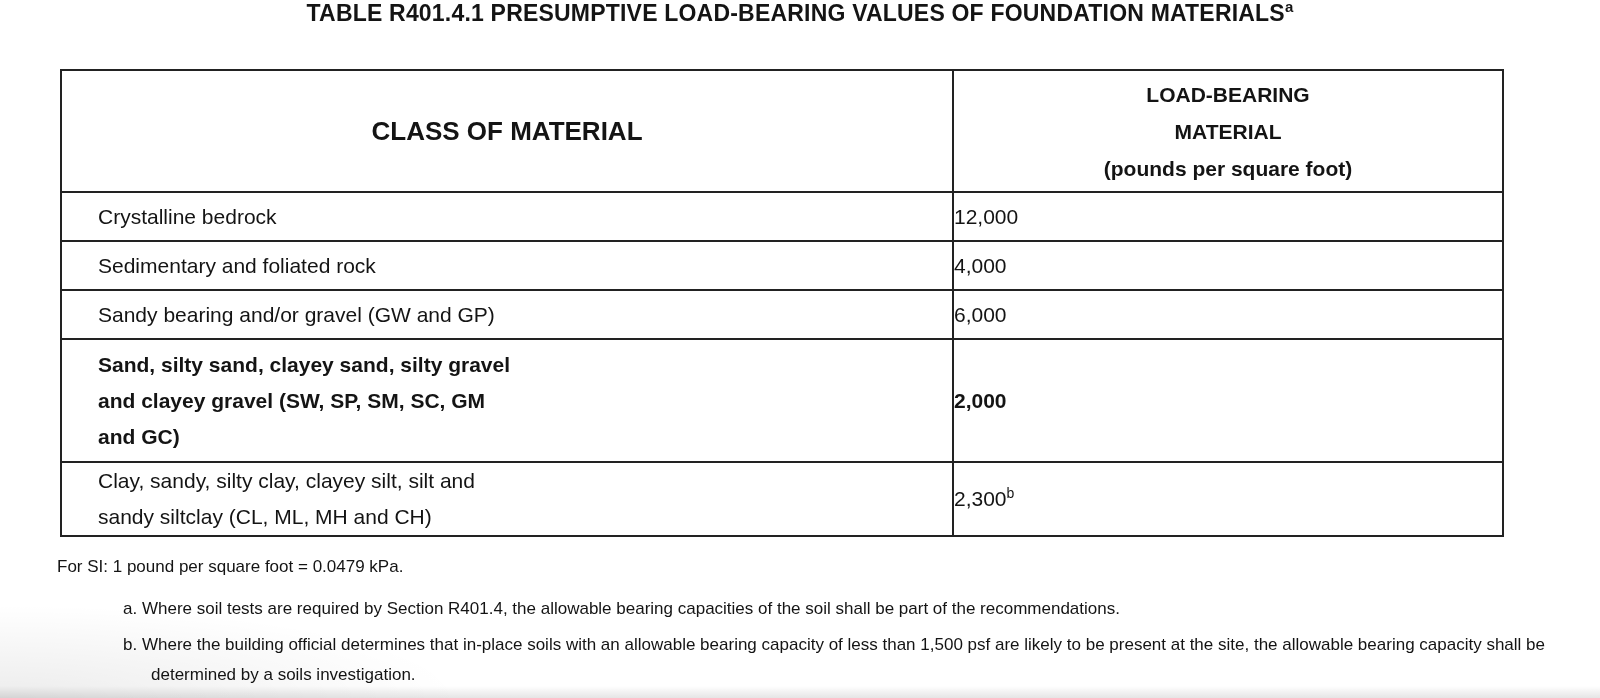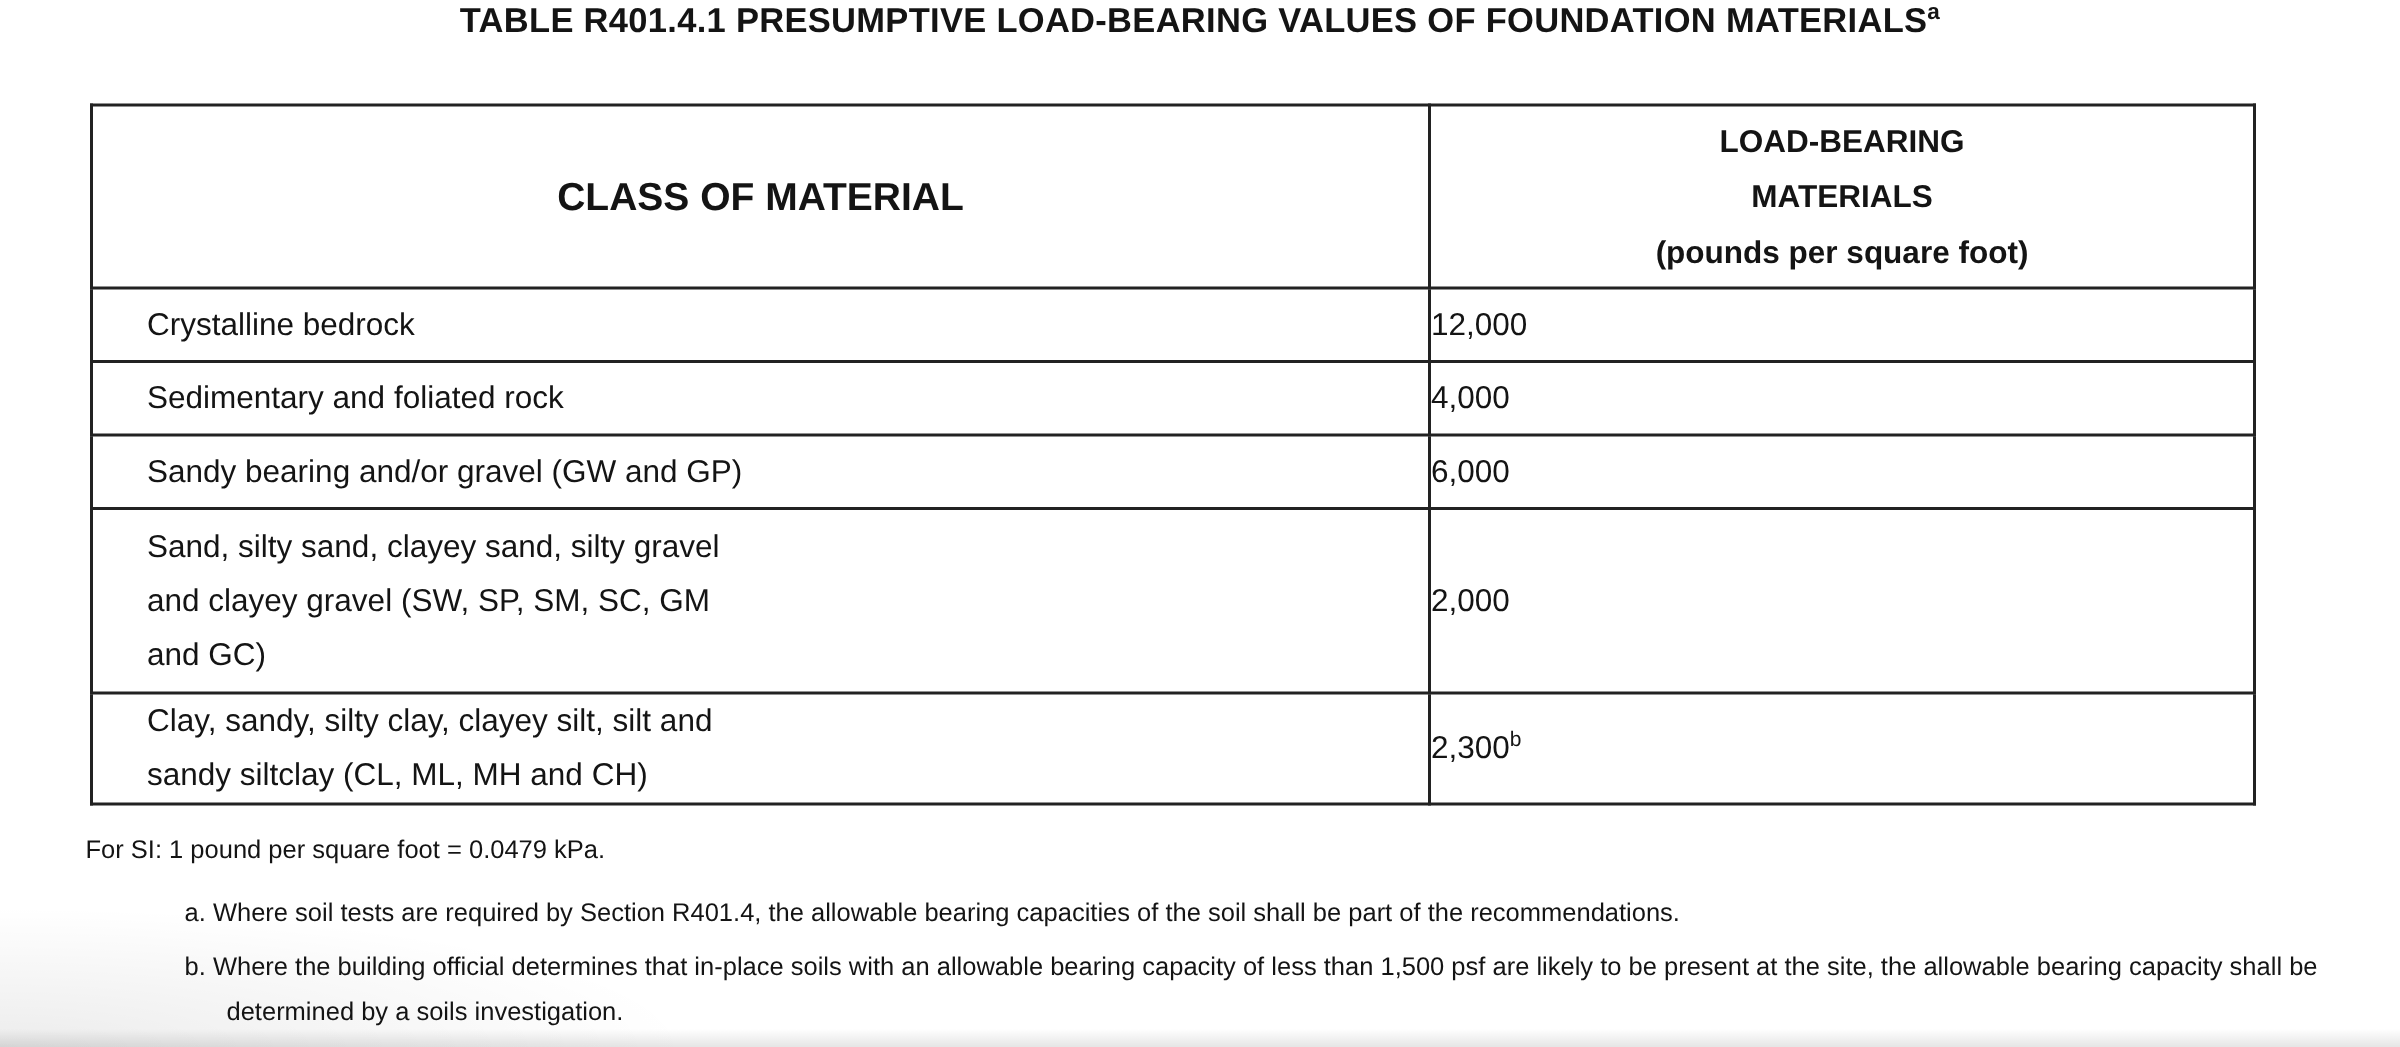"LOAD-BEARING" th.pressure-header { text: MATERIALS -> MATERIAL }
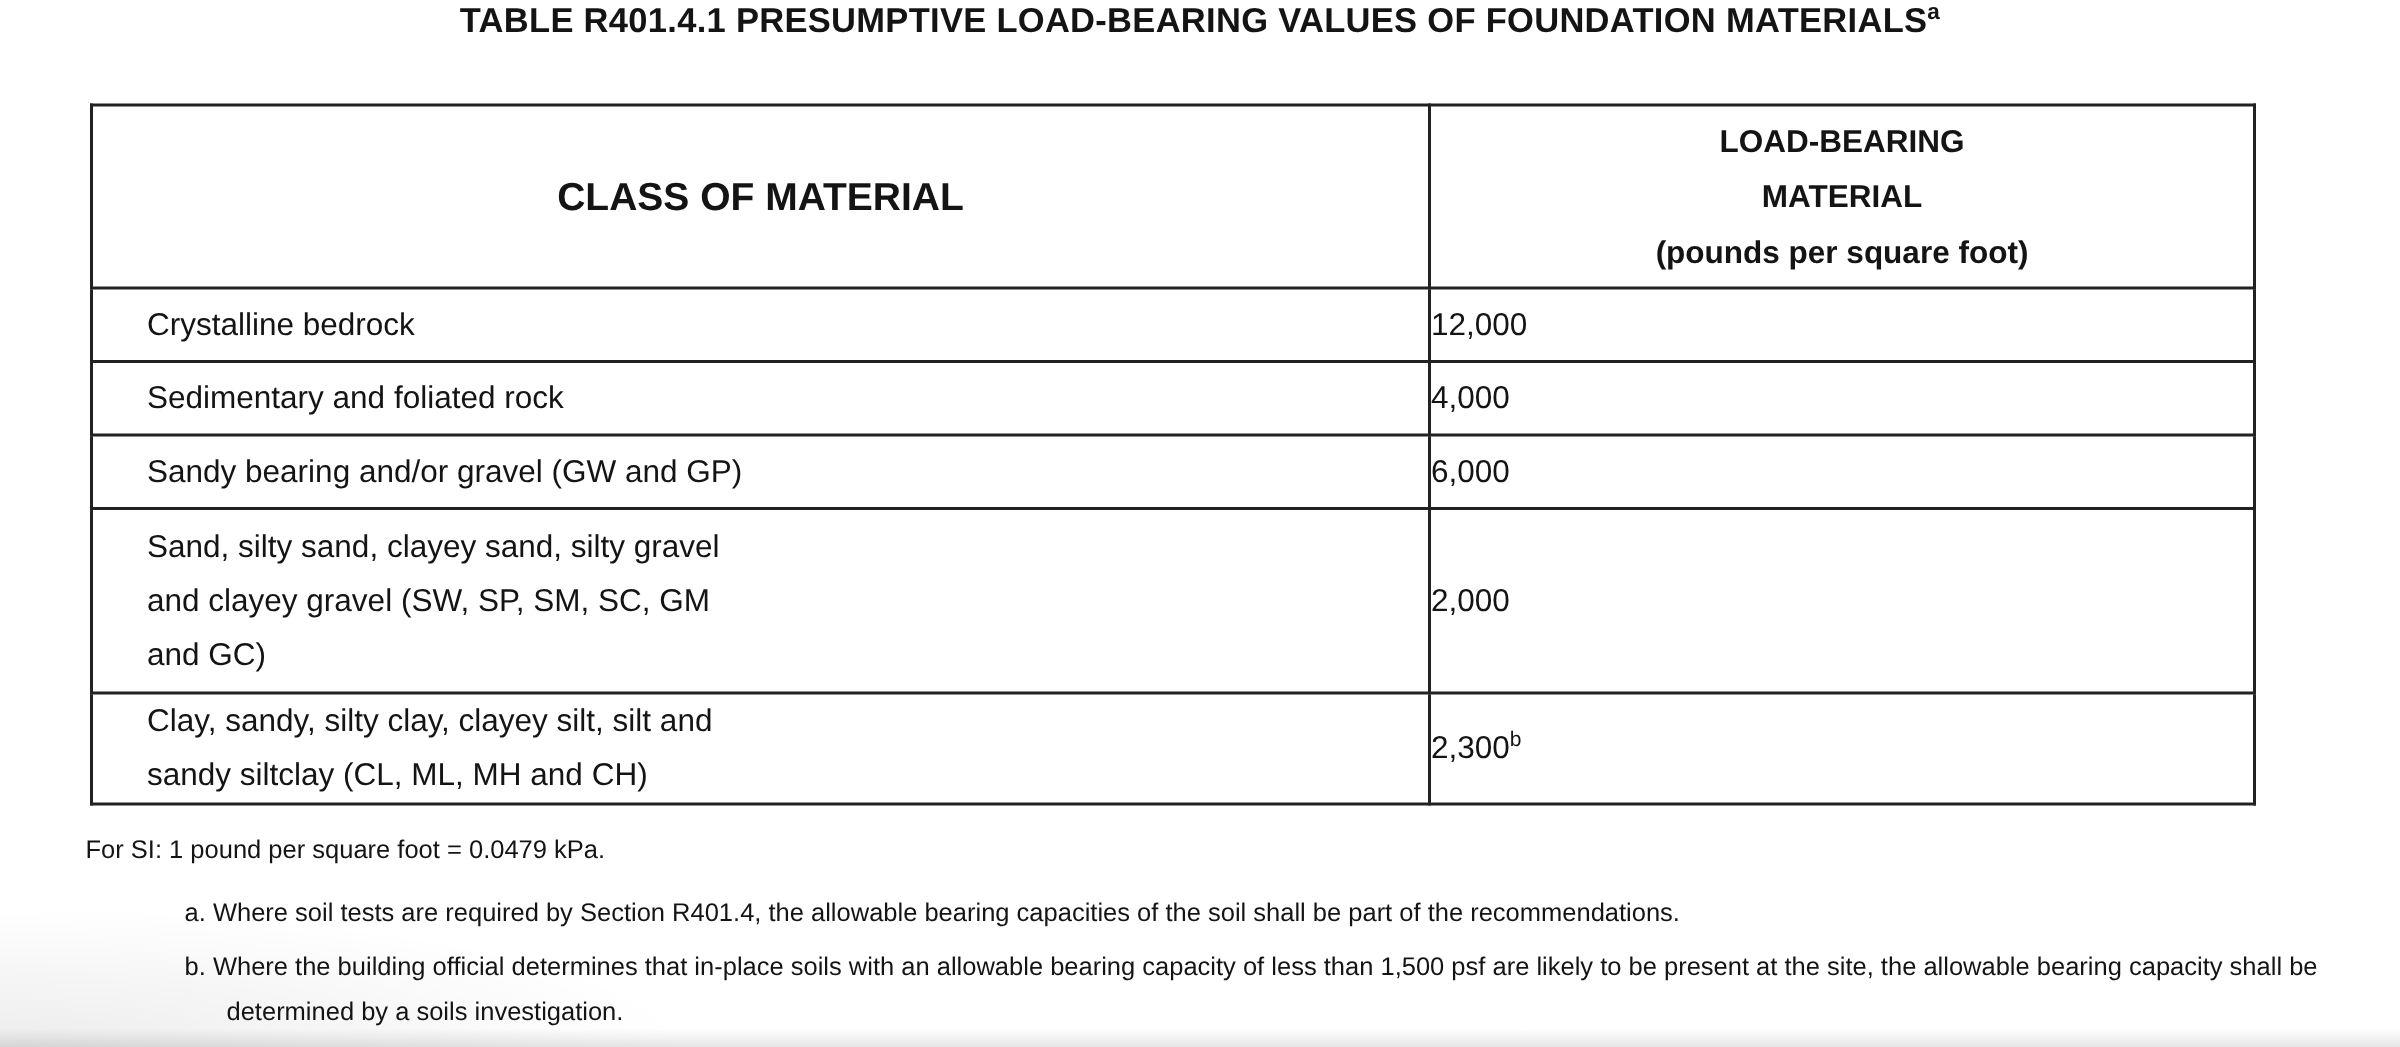"Sand, silty sand, clayey sand," tr.row-tall { font-weight: none -> bold }
